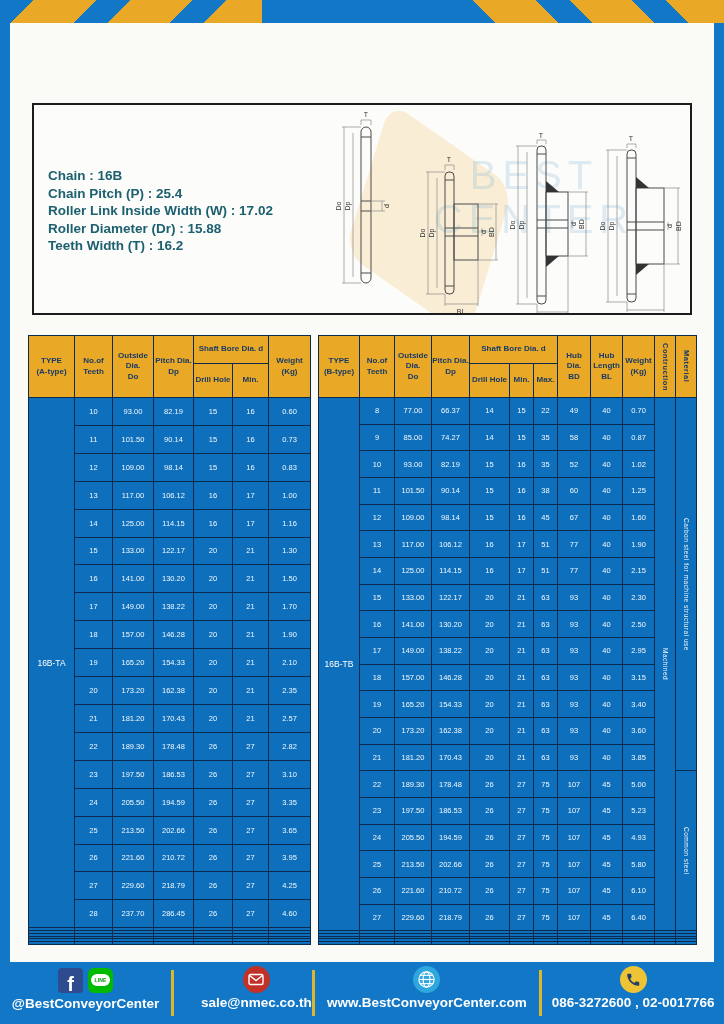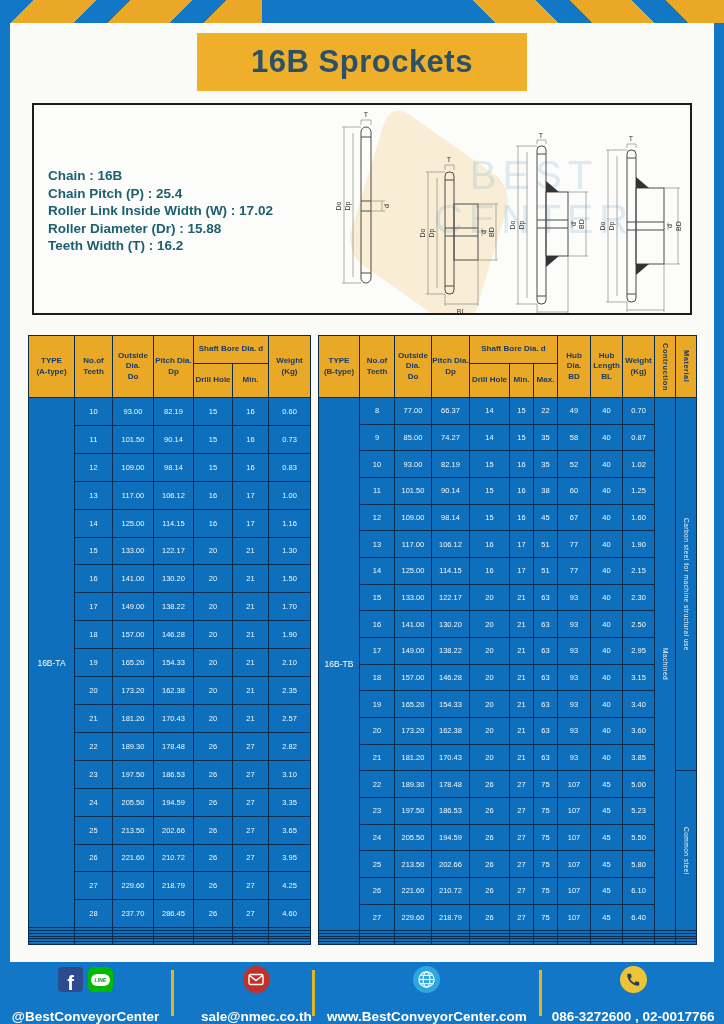"16B Sprockets" div { html: <div> <div>16B Sprockets</div> </div> -> none }
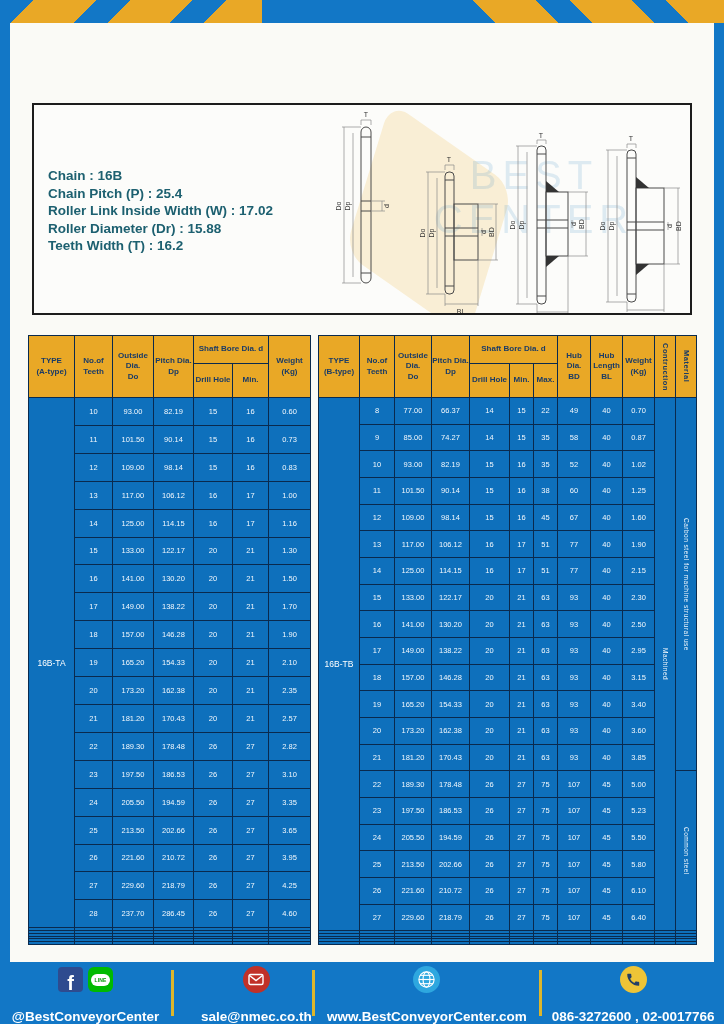"5.50" td { text: 5.50 -> 4.93 }
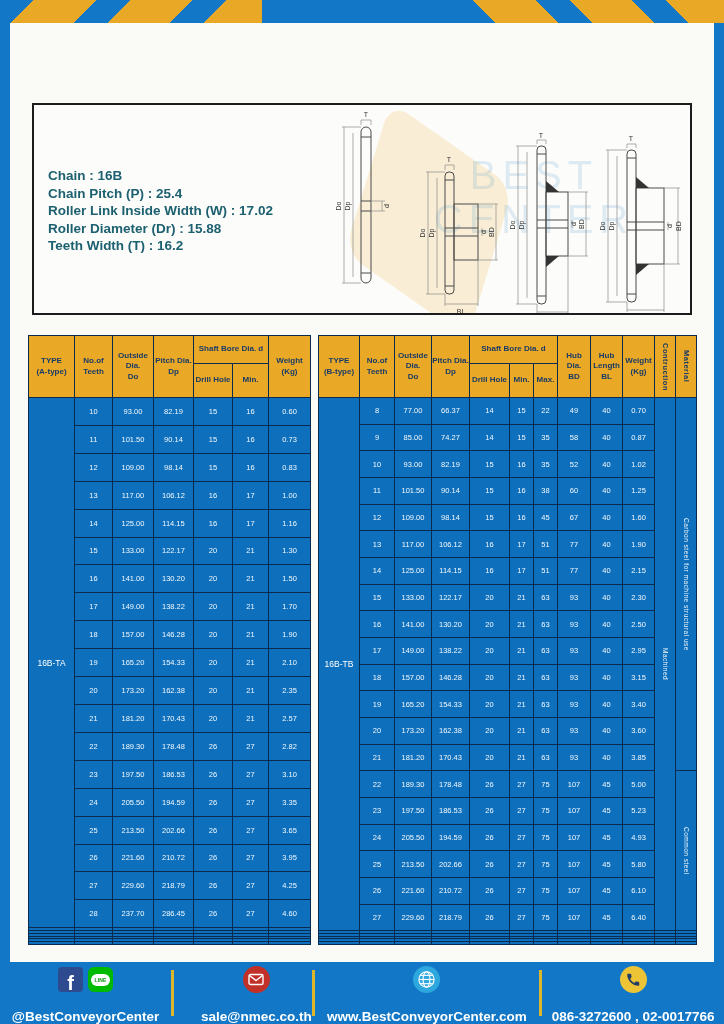"@BestConveyorCenter" .ftext { margin-top: 16px -> 2px }
